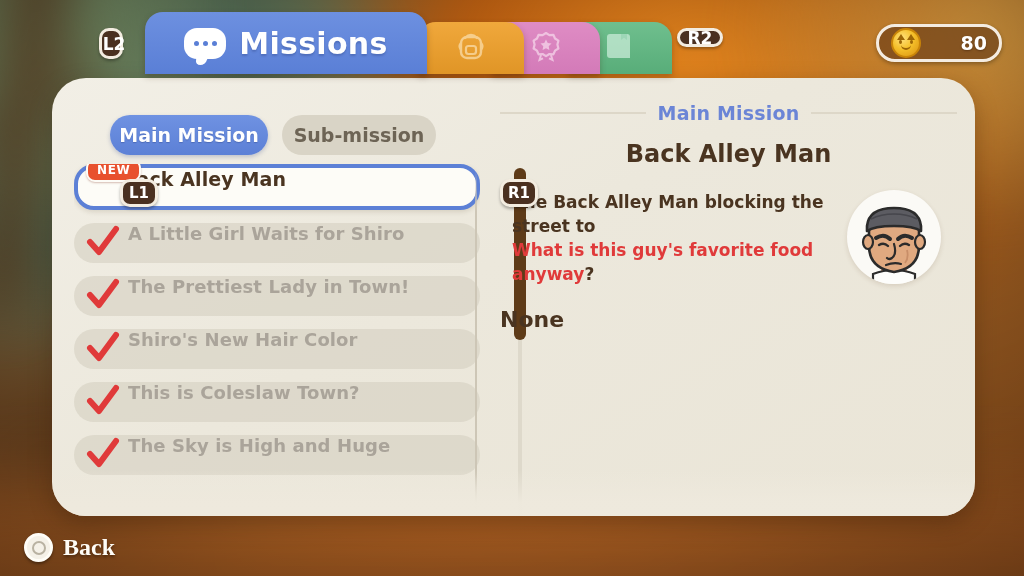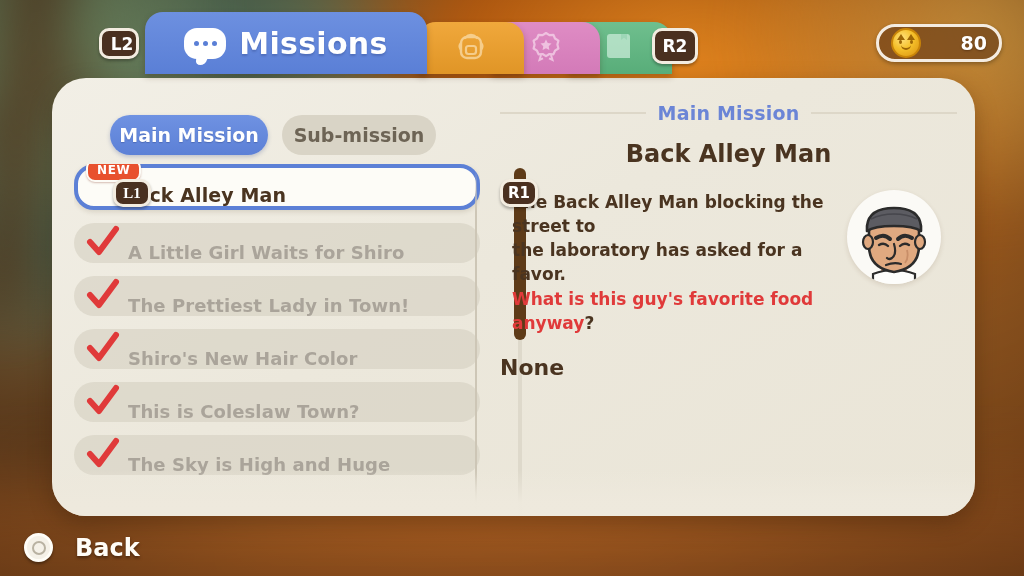"L2" #l2-badge { width: 40px -> 24px }
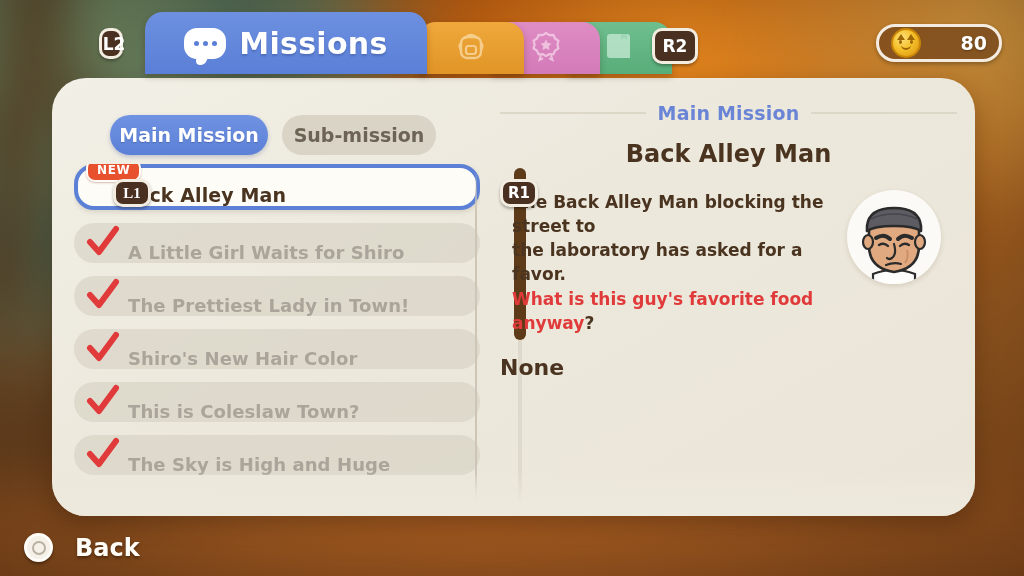"R2" #r2-badge { height: 36px -> 19px; left: 652px -> 677px }
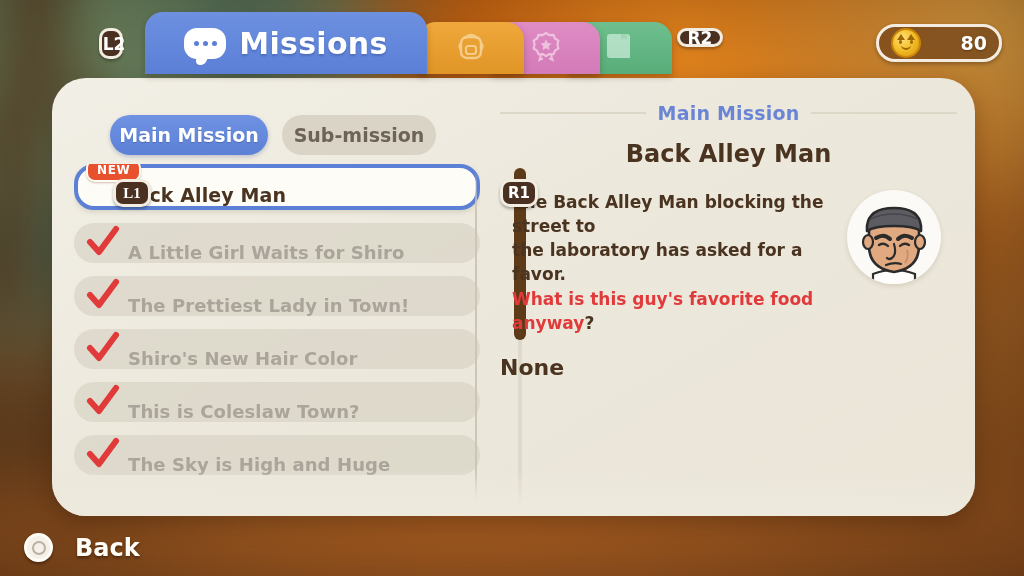"NEW" .mission-item { align-items: flex-end -> flex-start }
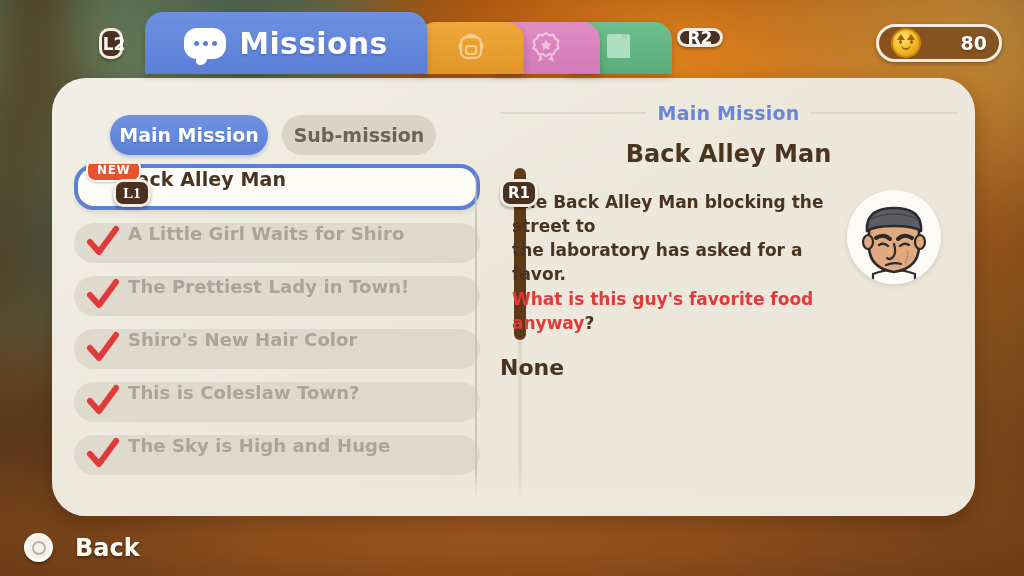"L1" #l1-badge { font-family: Liberation Serif, serif -> none; left: 61px -> 68px }
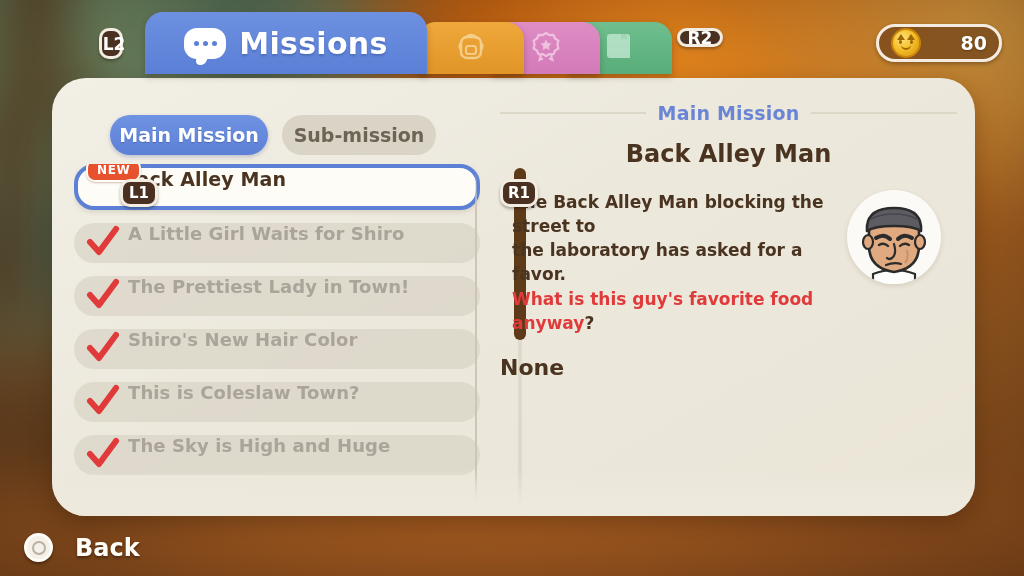"the laboratory has asked for" span.l { html: <span>the laboratory has asked for a favor.</span> -> none }
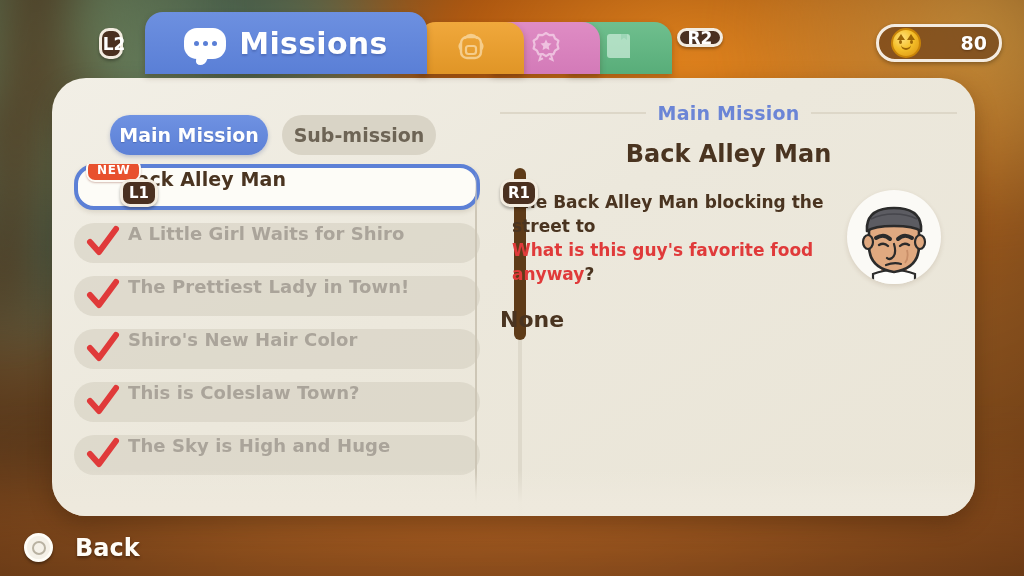"Back" #footer { font-family: none -> Liberation Serif, serif; gap: 22px -> 10px }
